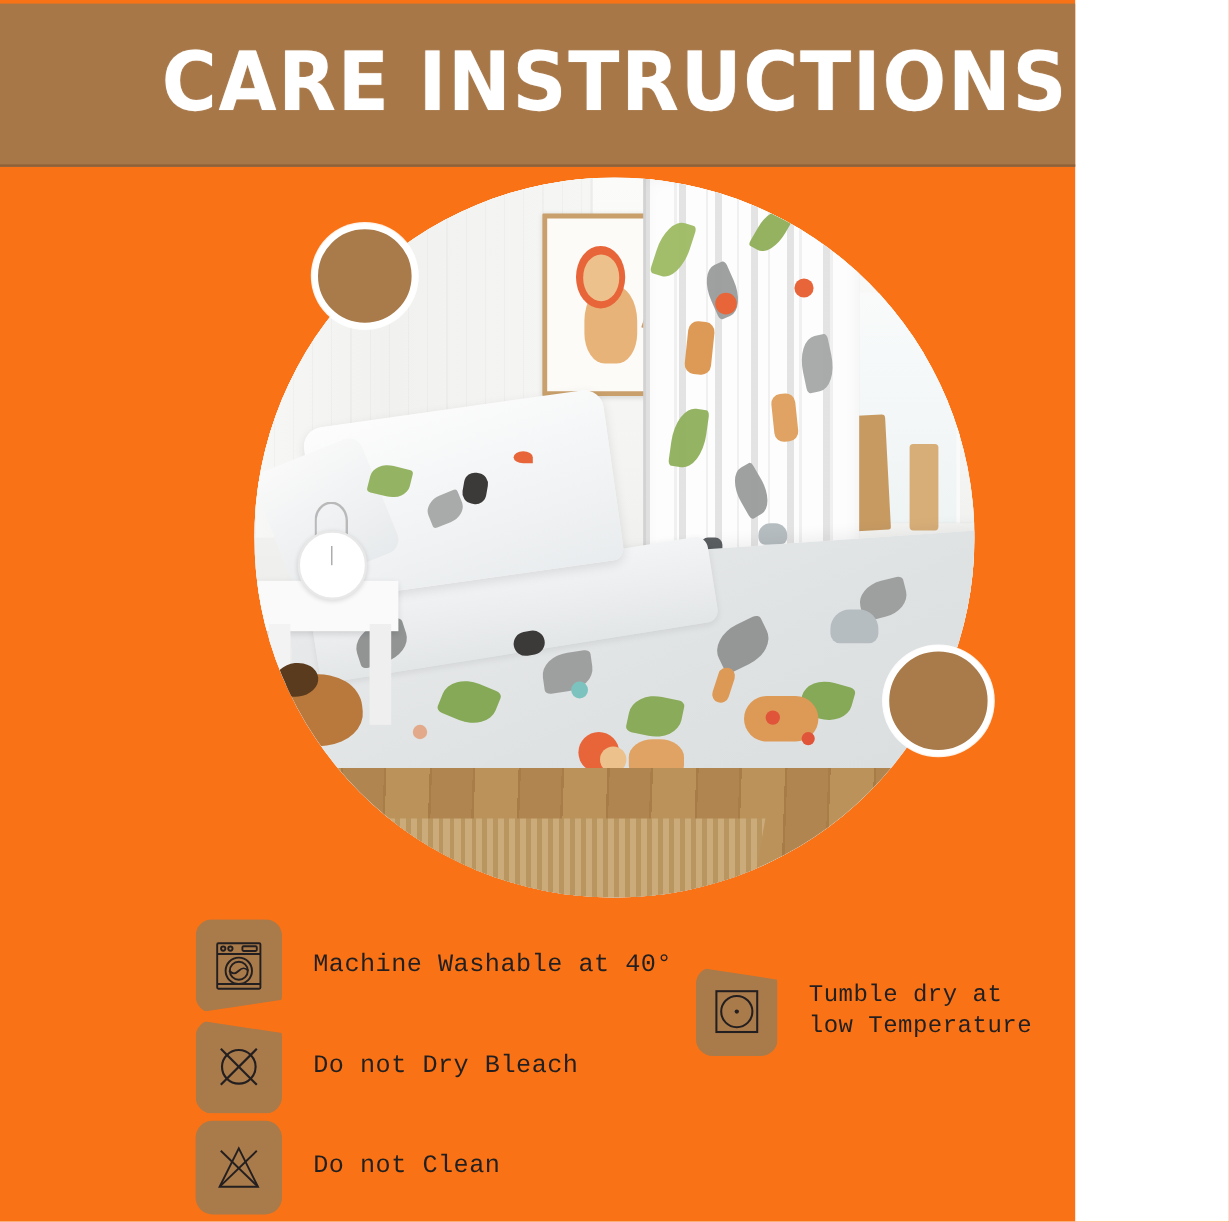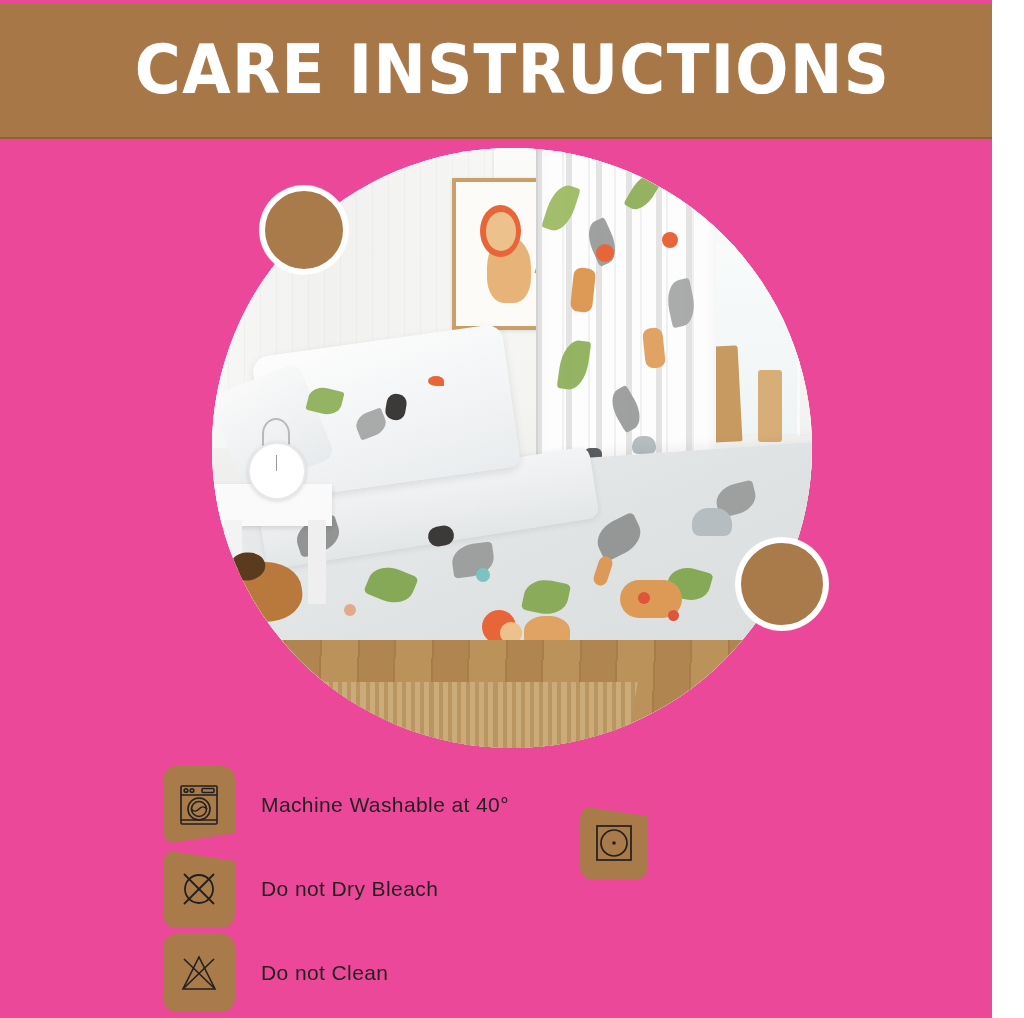"CARE INSTRUCTIONS" .page { background: #ec4899 -> #f97316; width: 992px -> 896px }
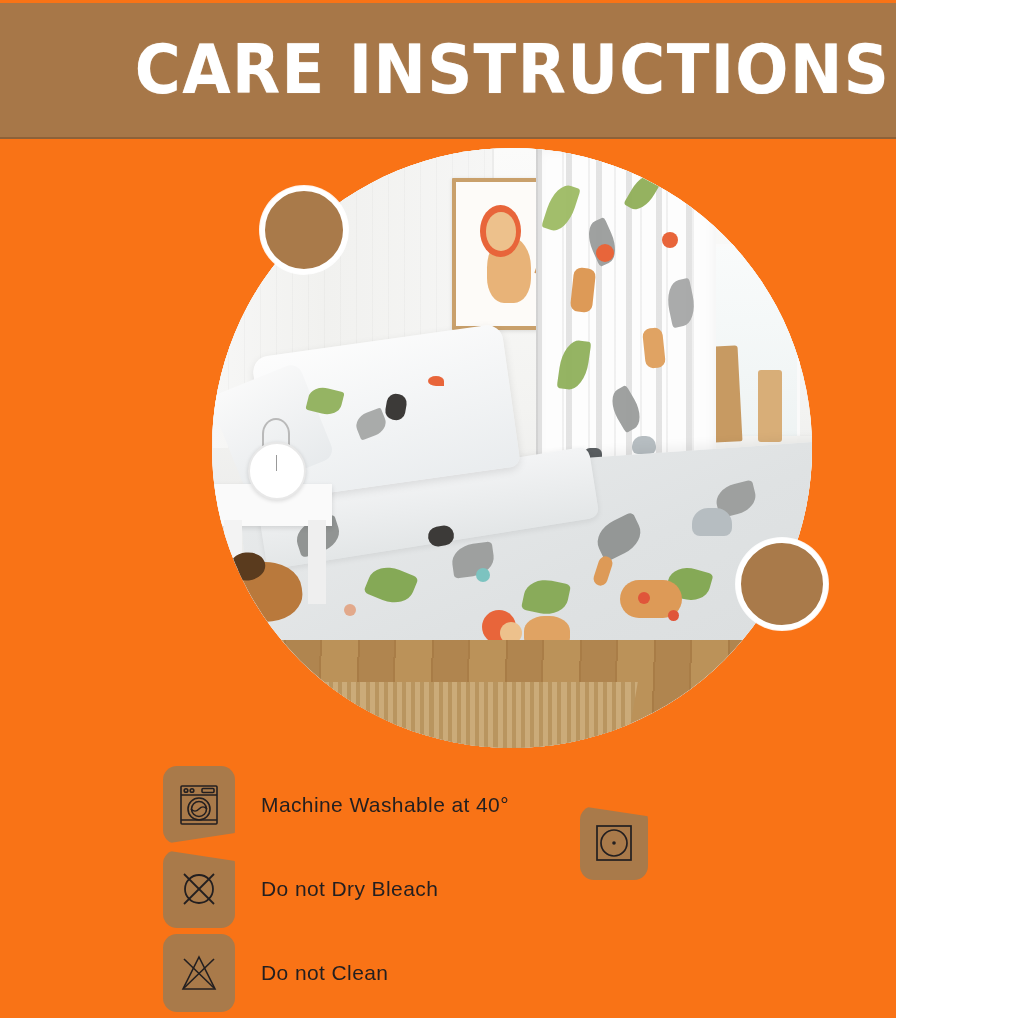"Machine Washable at 40°" .care-label { font-family: Liberation Sans, sans-serif -> Liberation Mono, monospace }
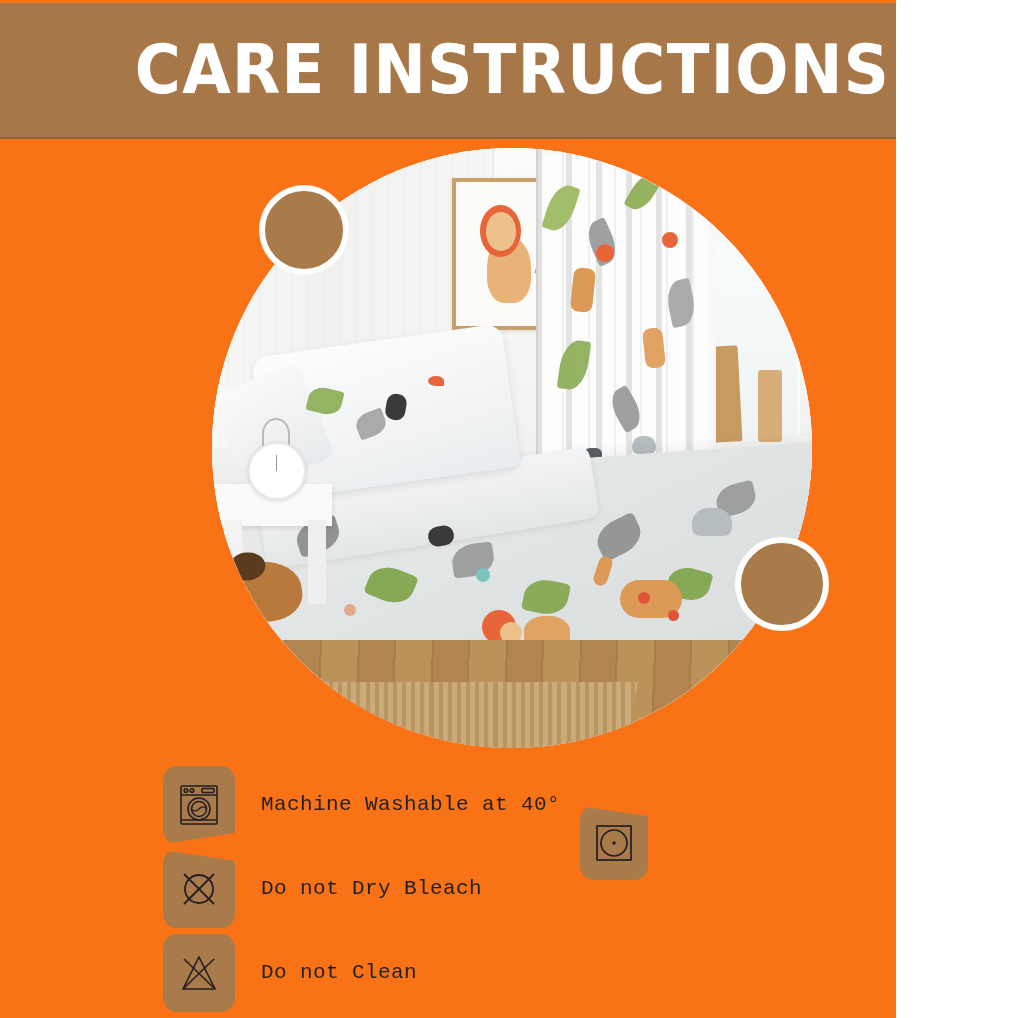"Tumble dry at" div.care-label { html: none -> <div>Tumble dry at low Temperature</div> }
